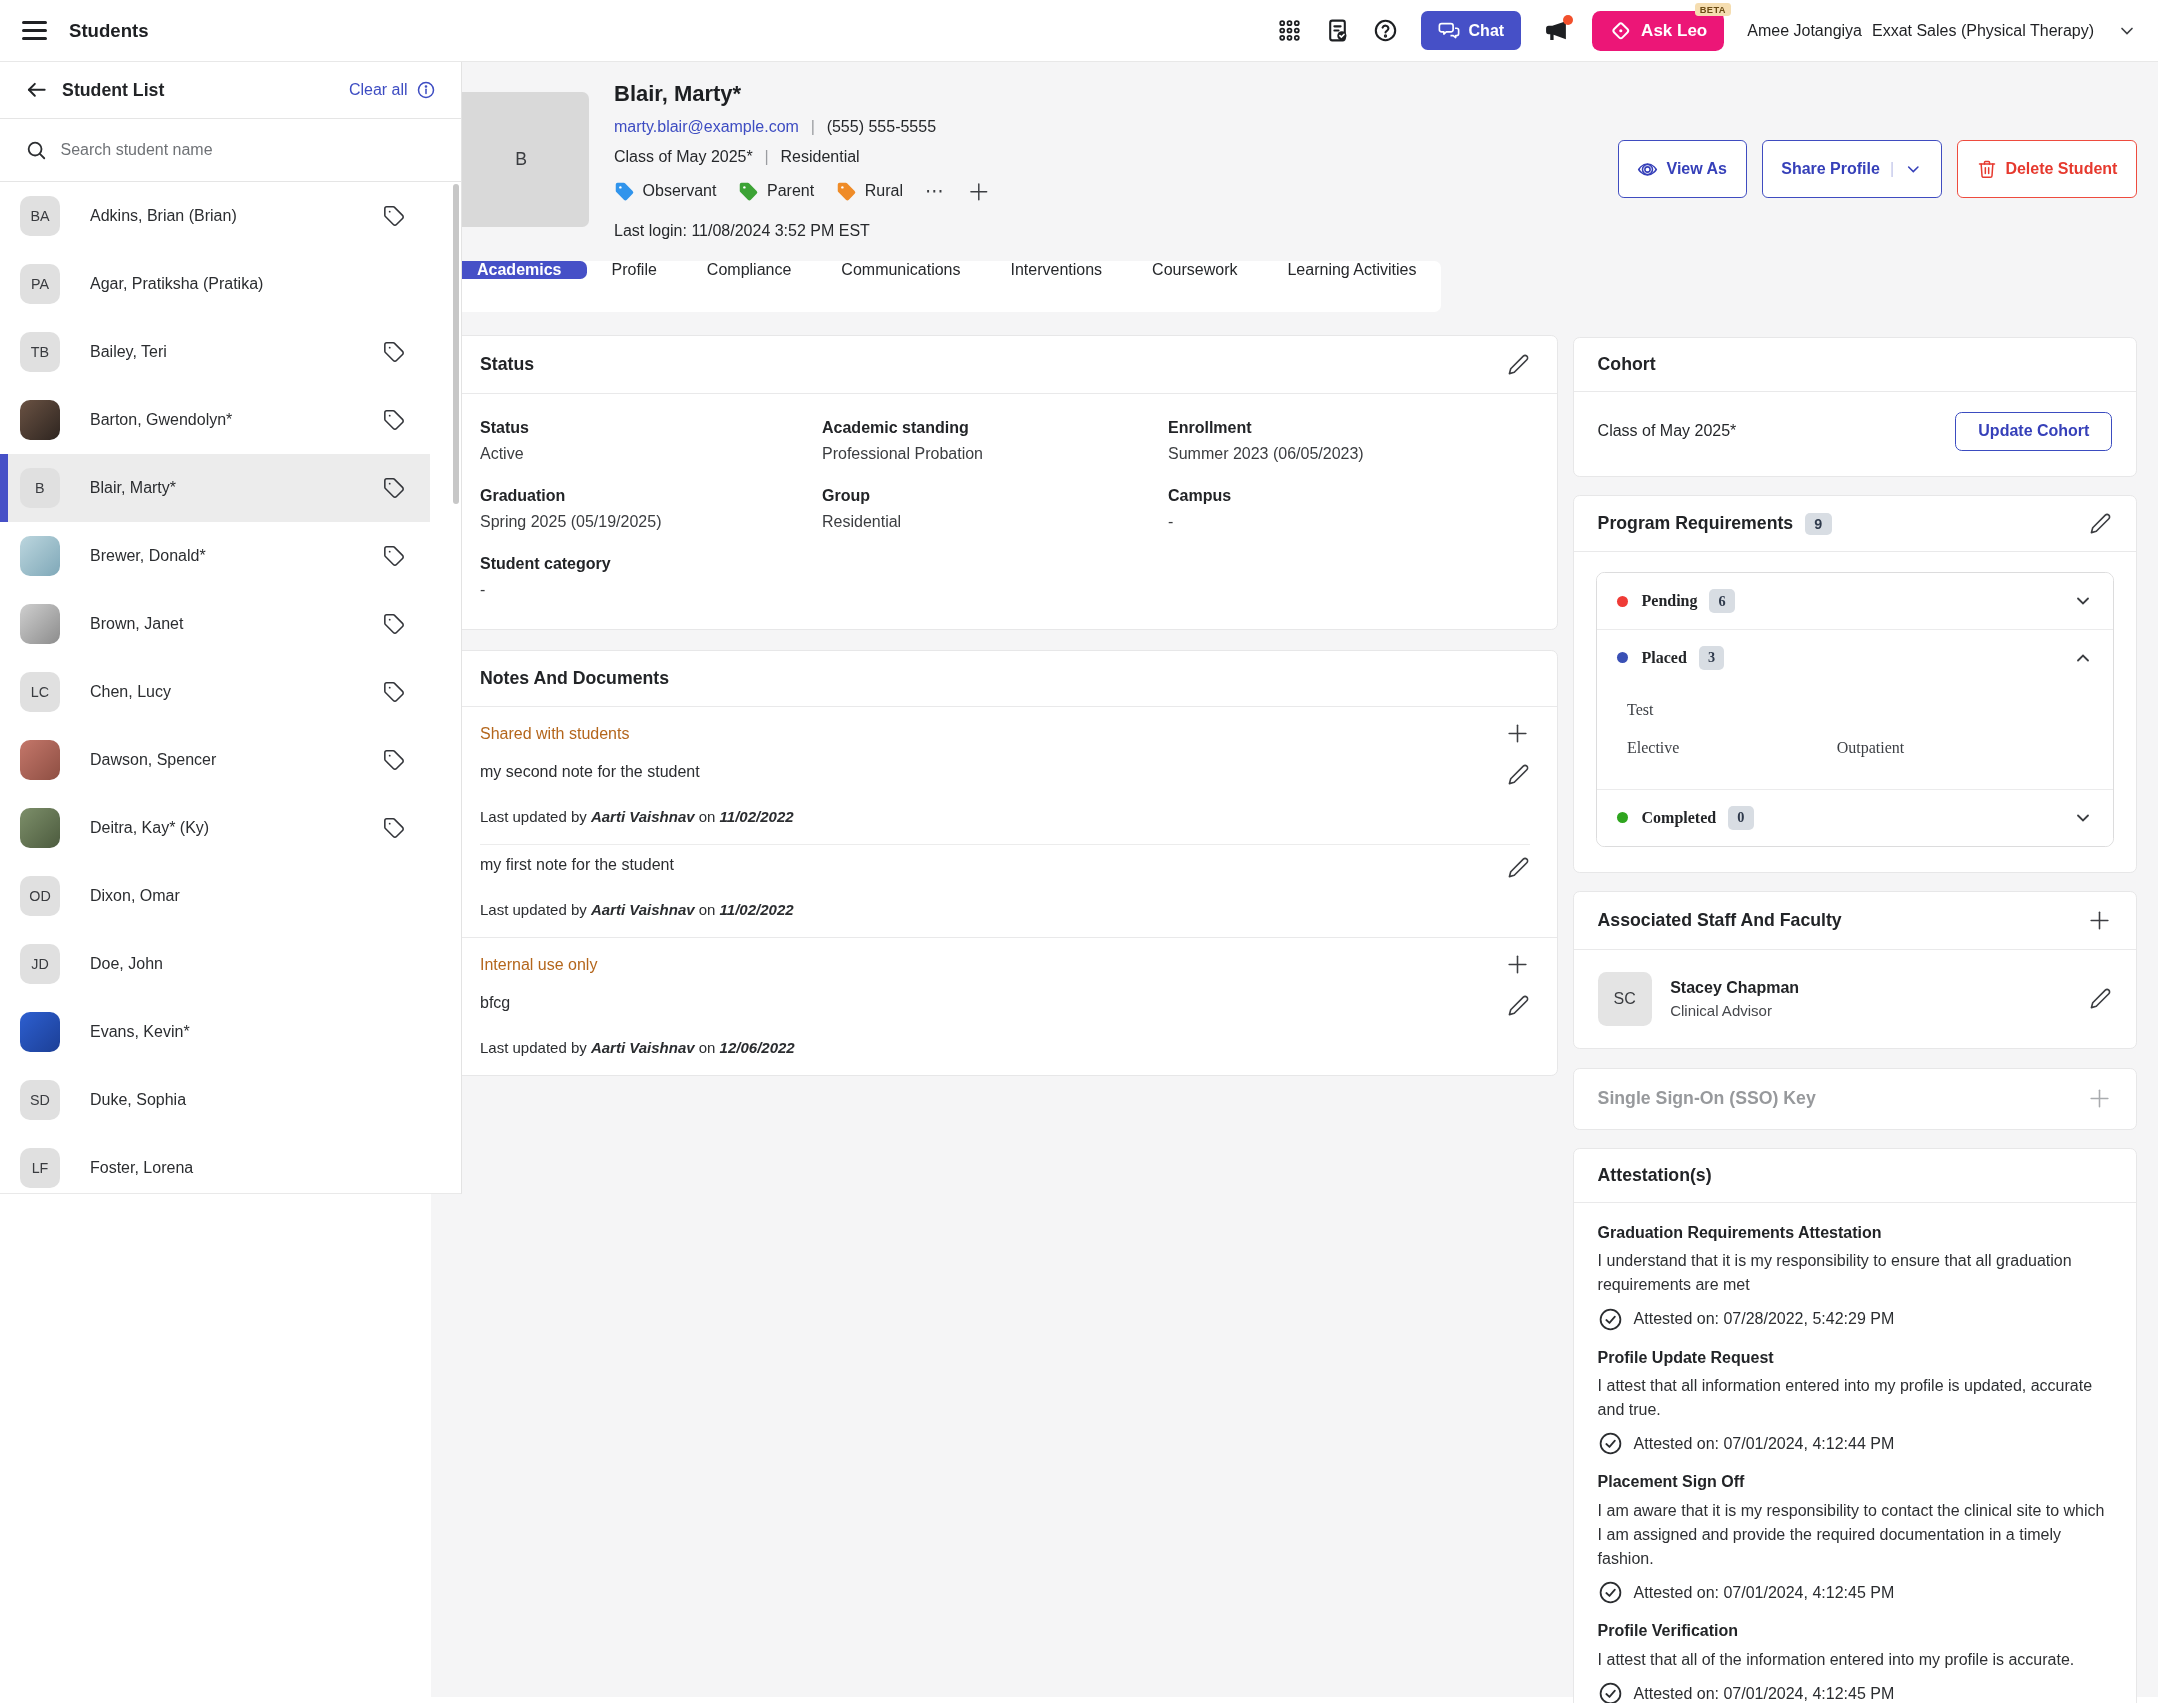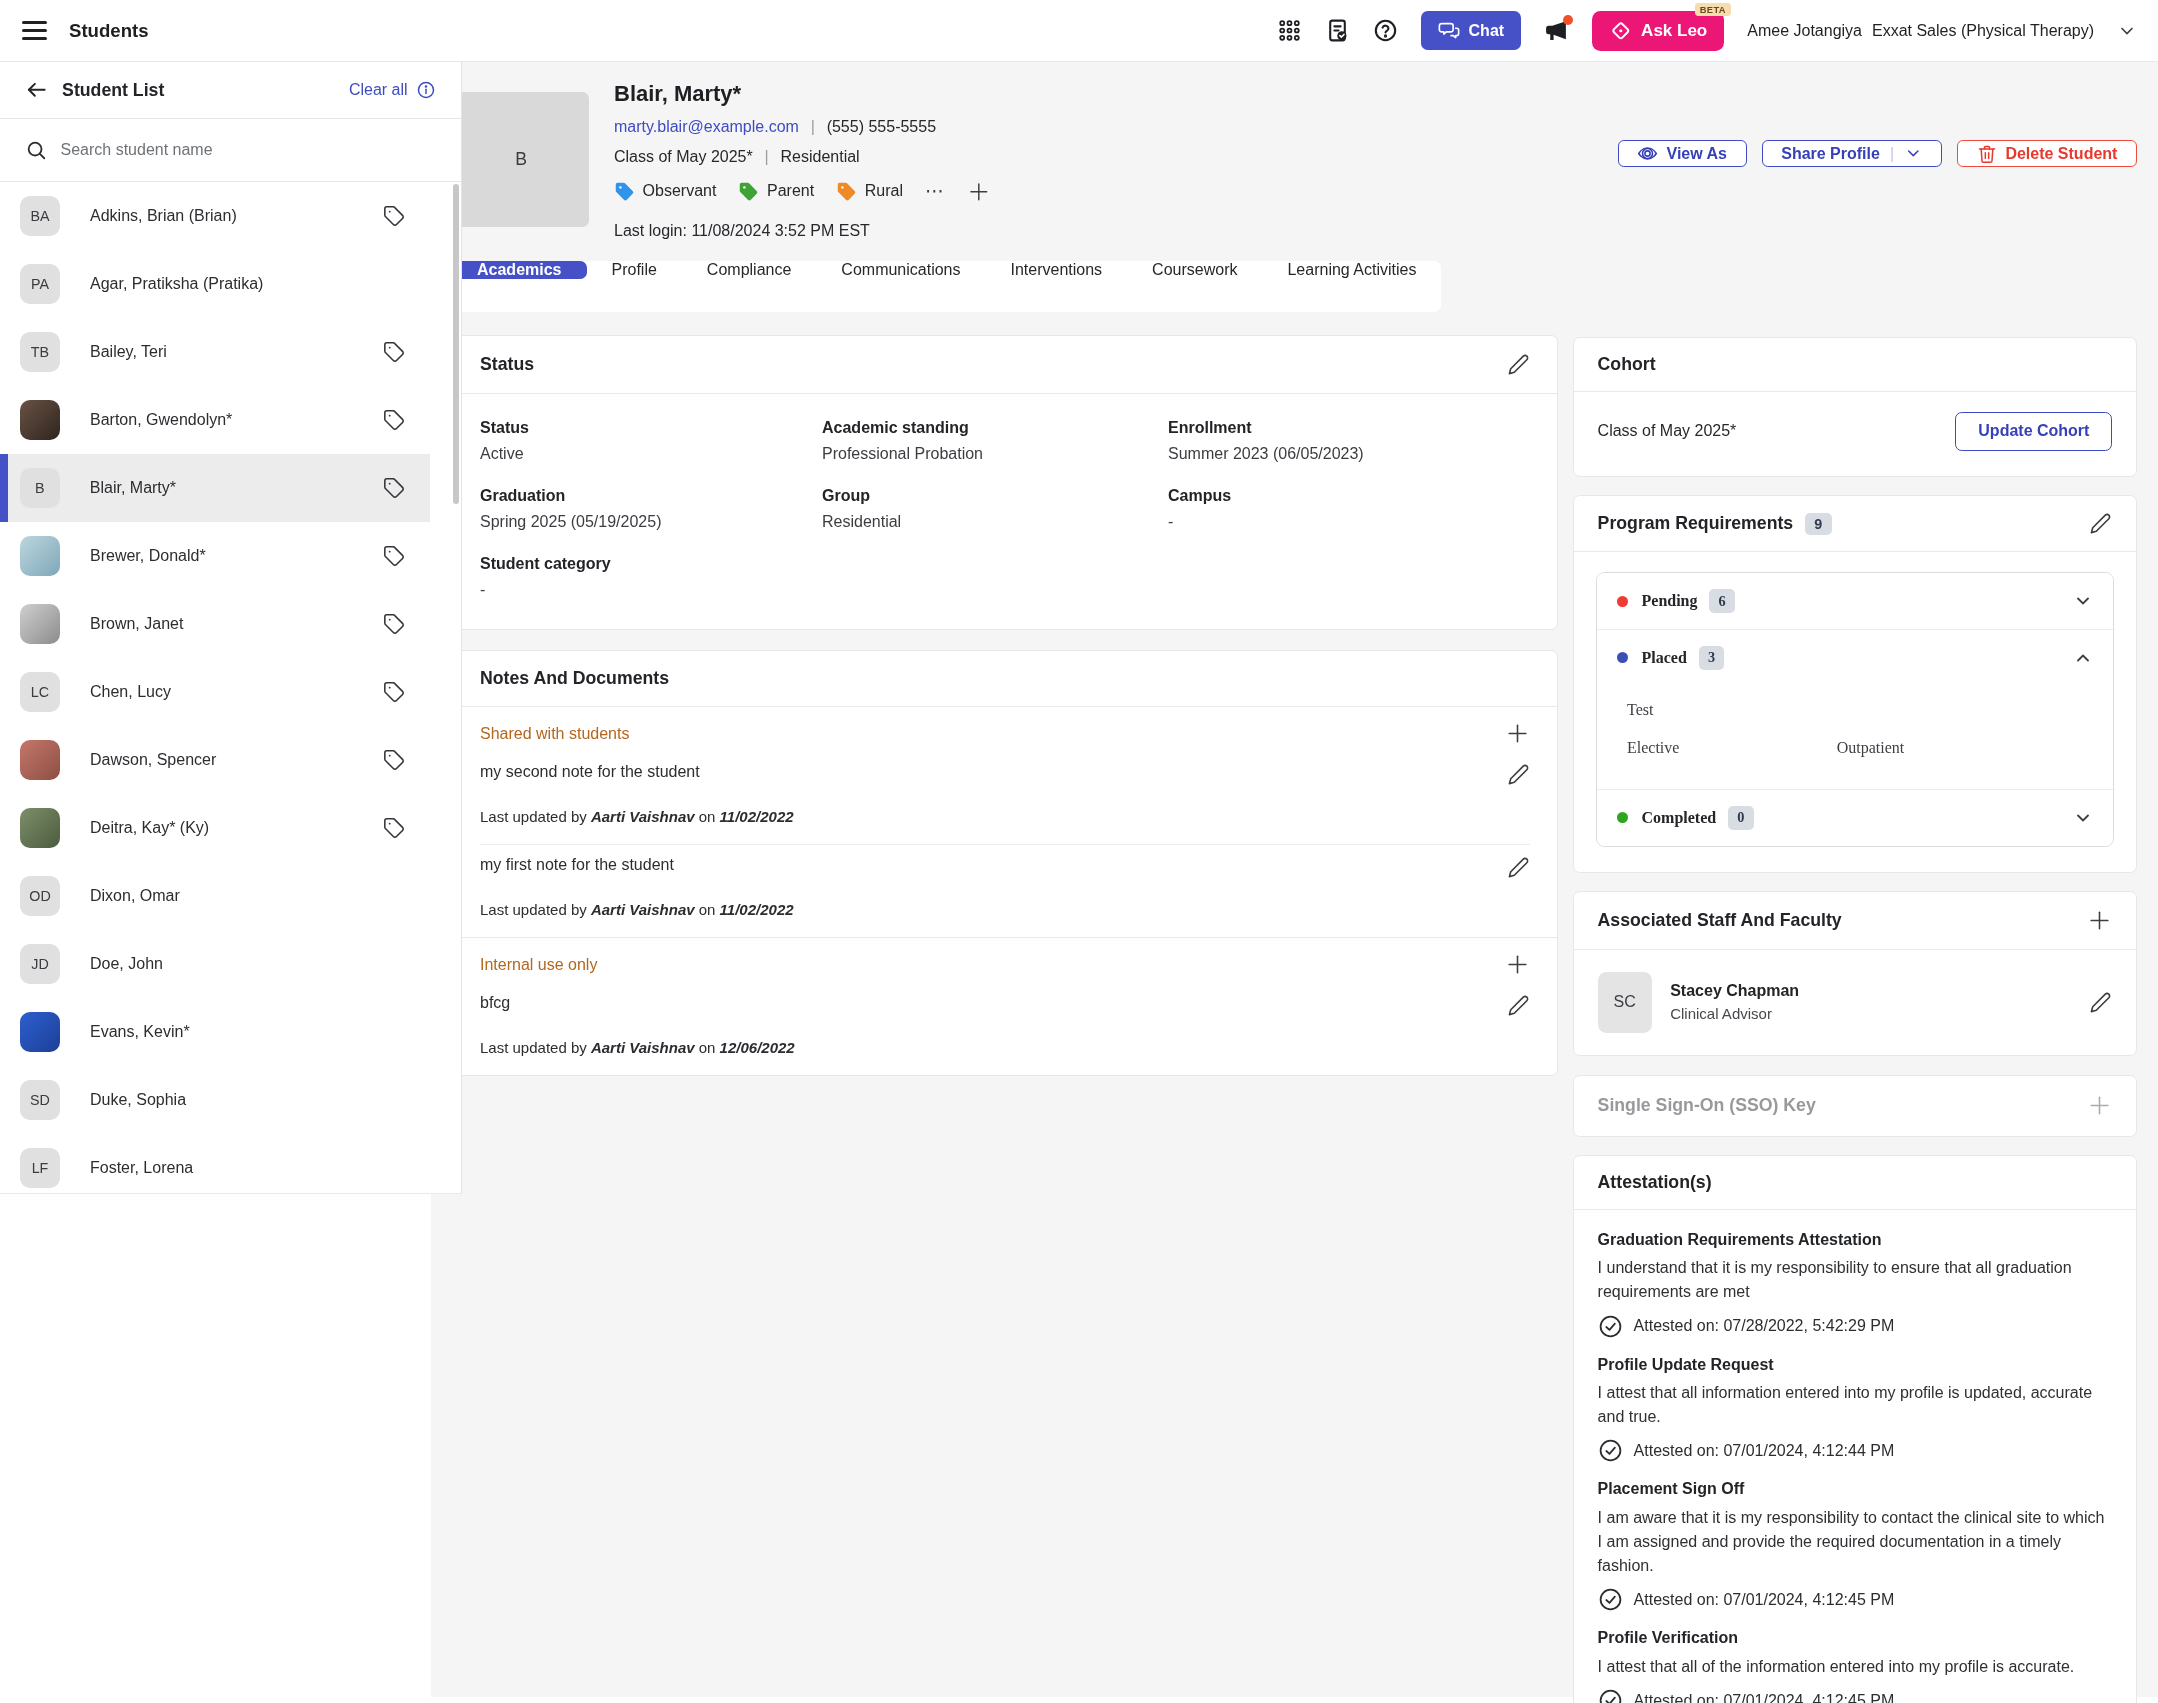"View As" .btn-outline { height: 27px -> 58px }
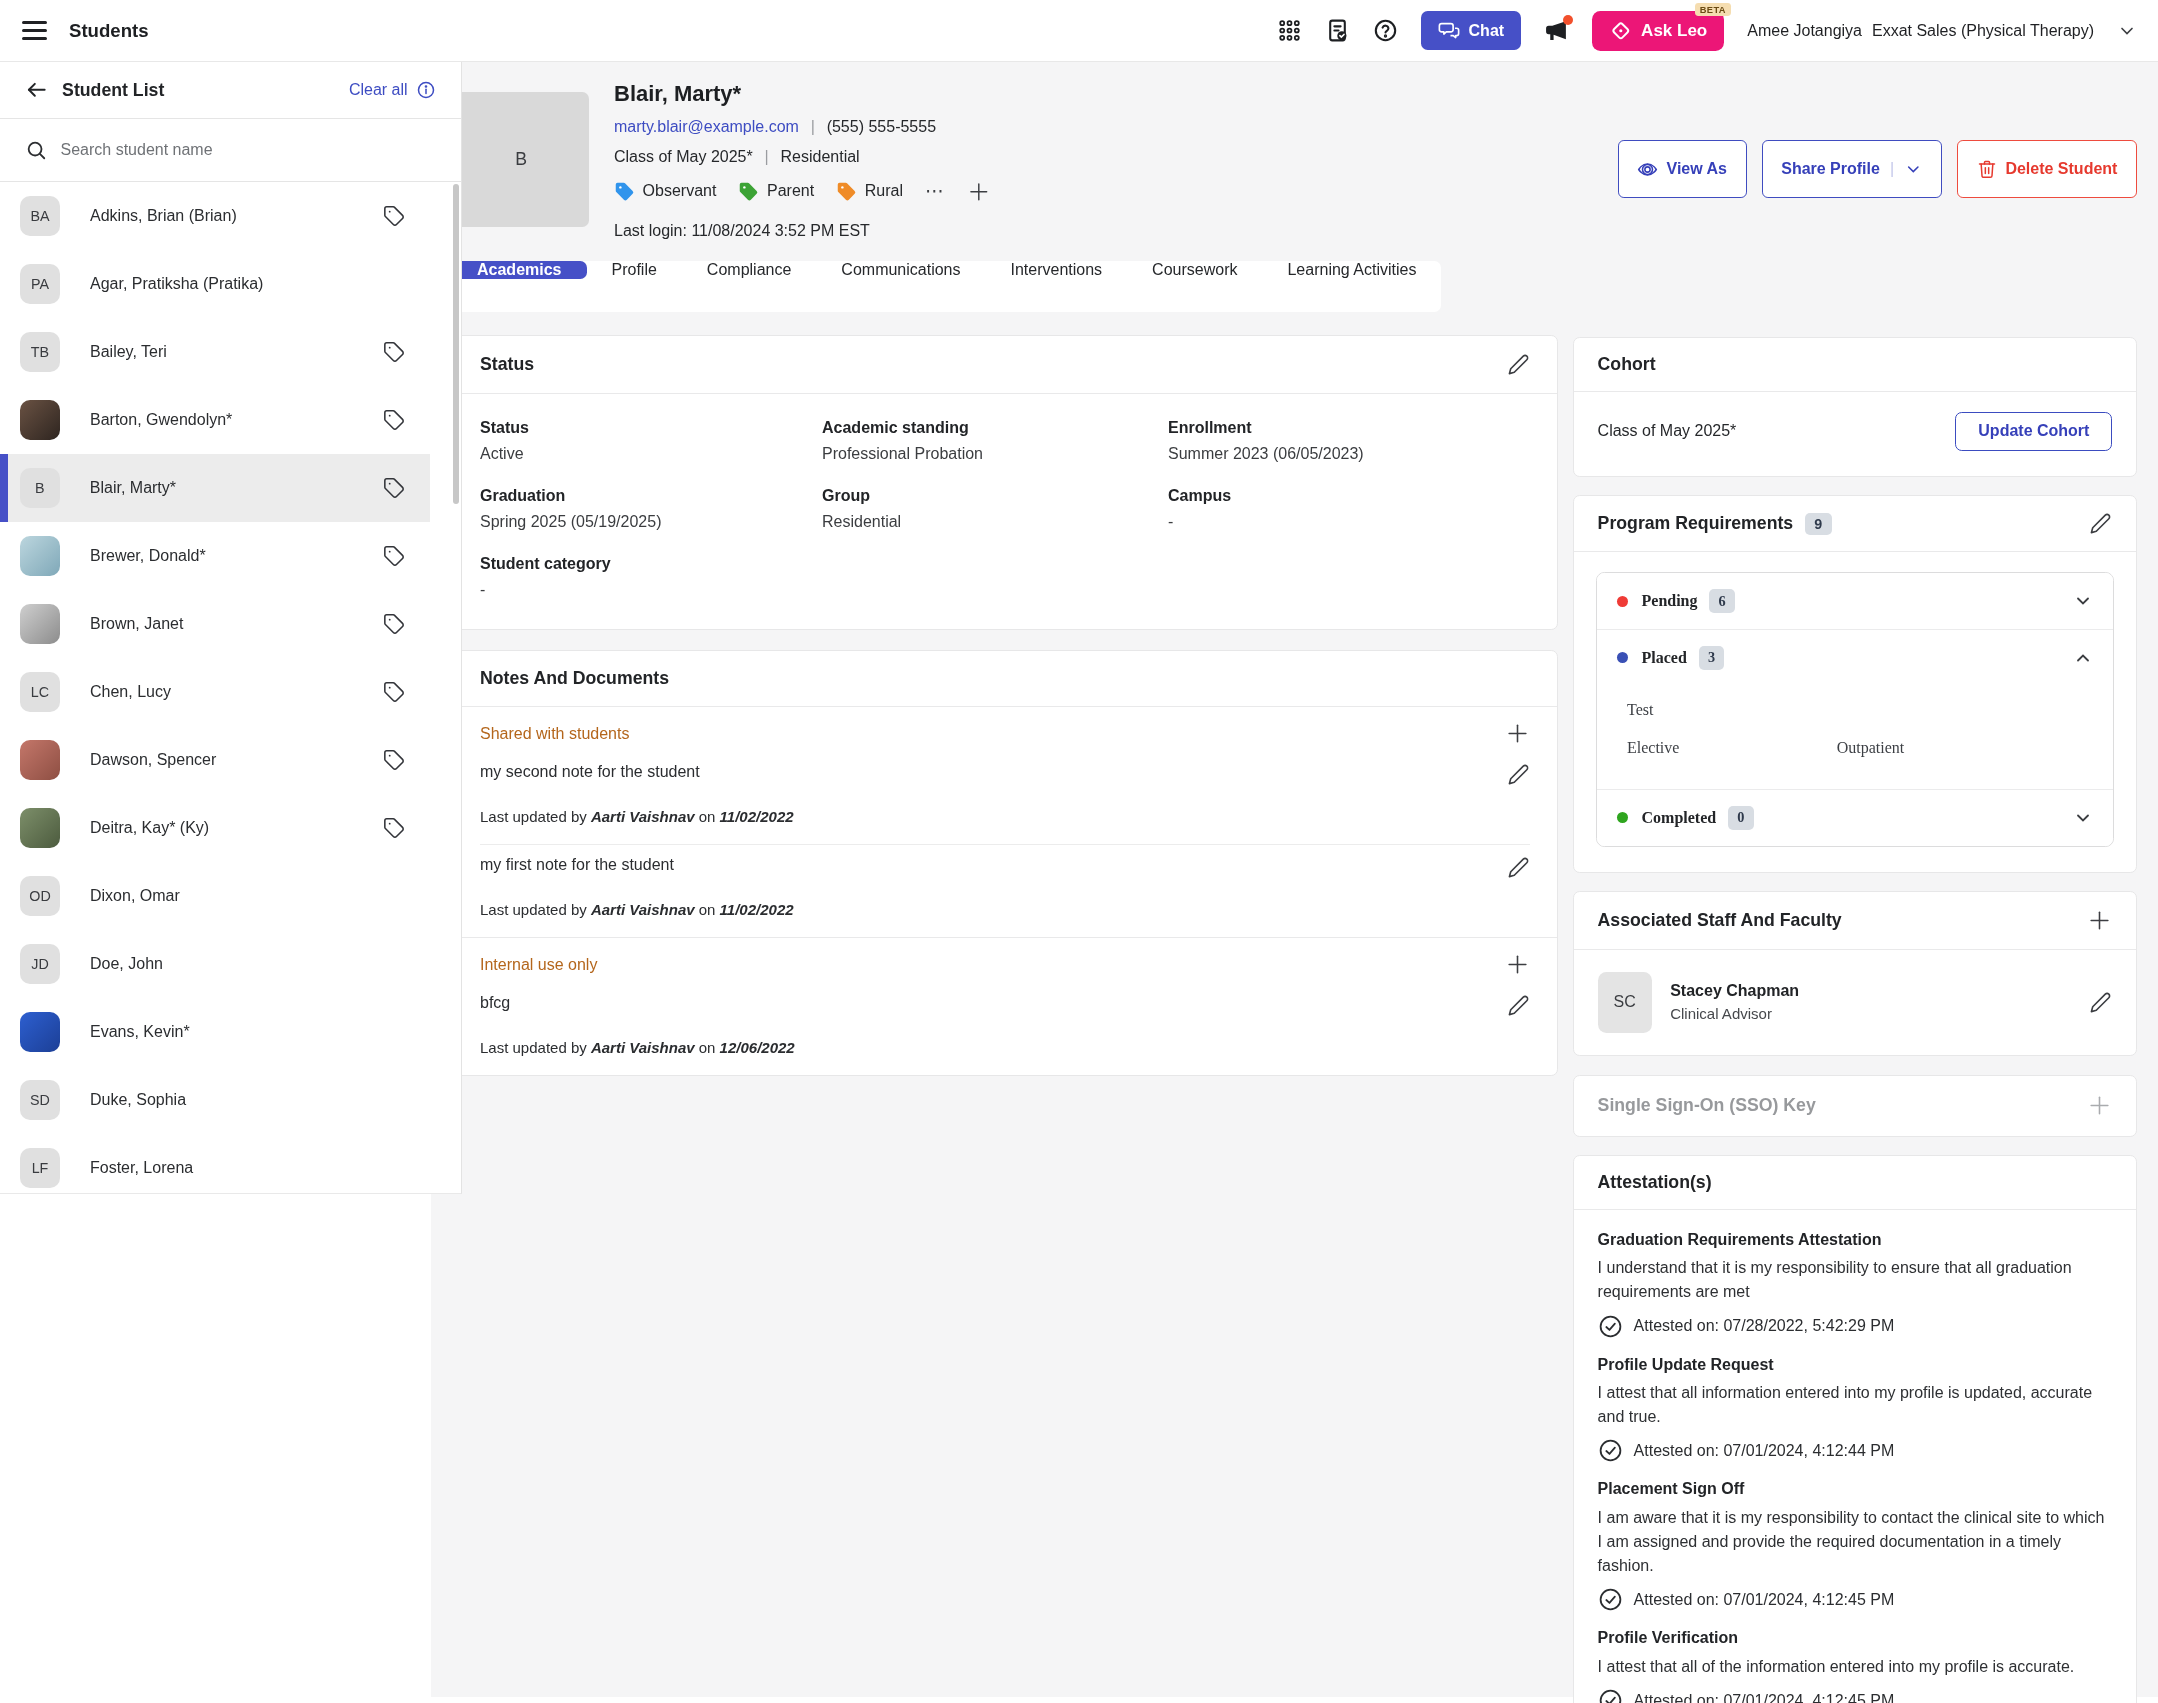"SC" .staff-avatar { height: 61px -> 54px }
